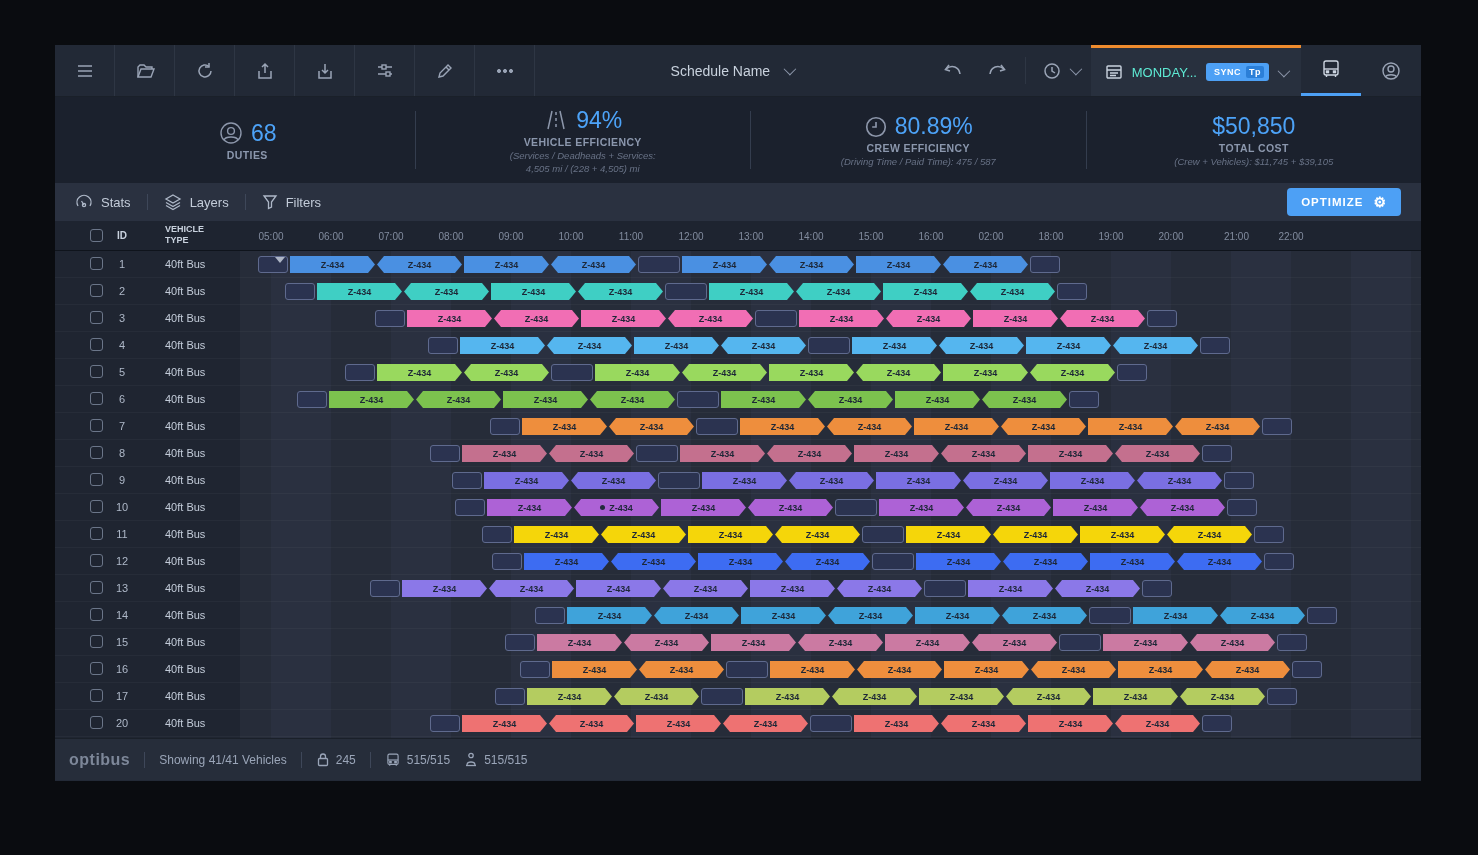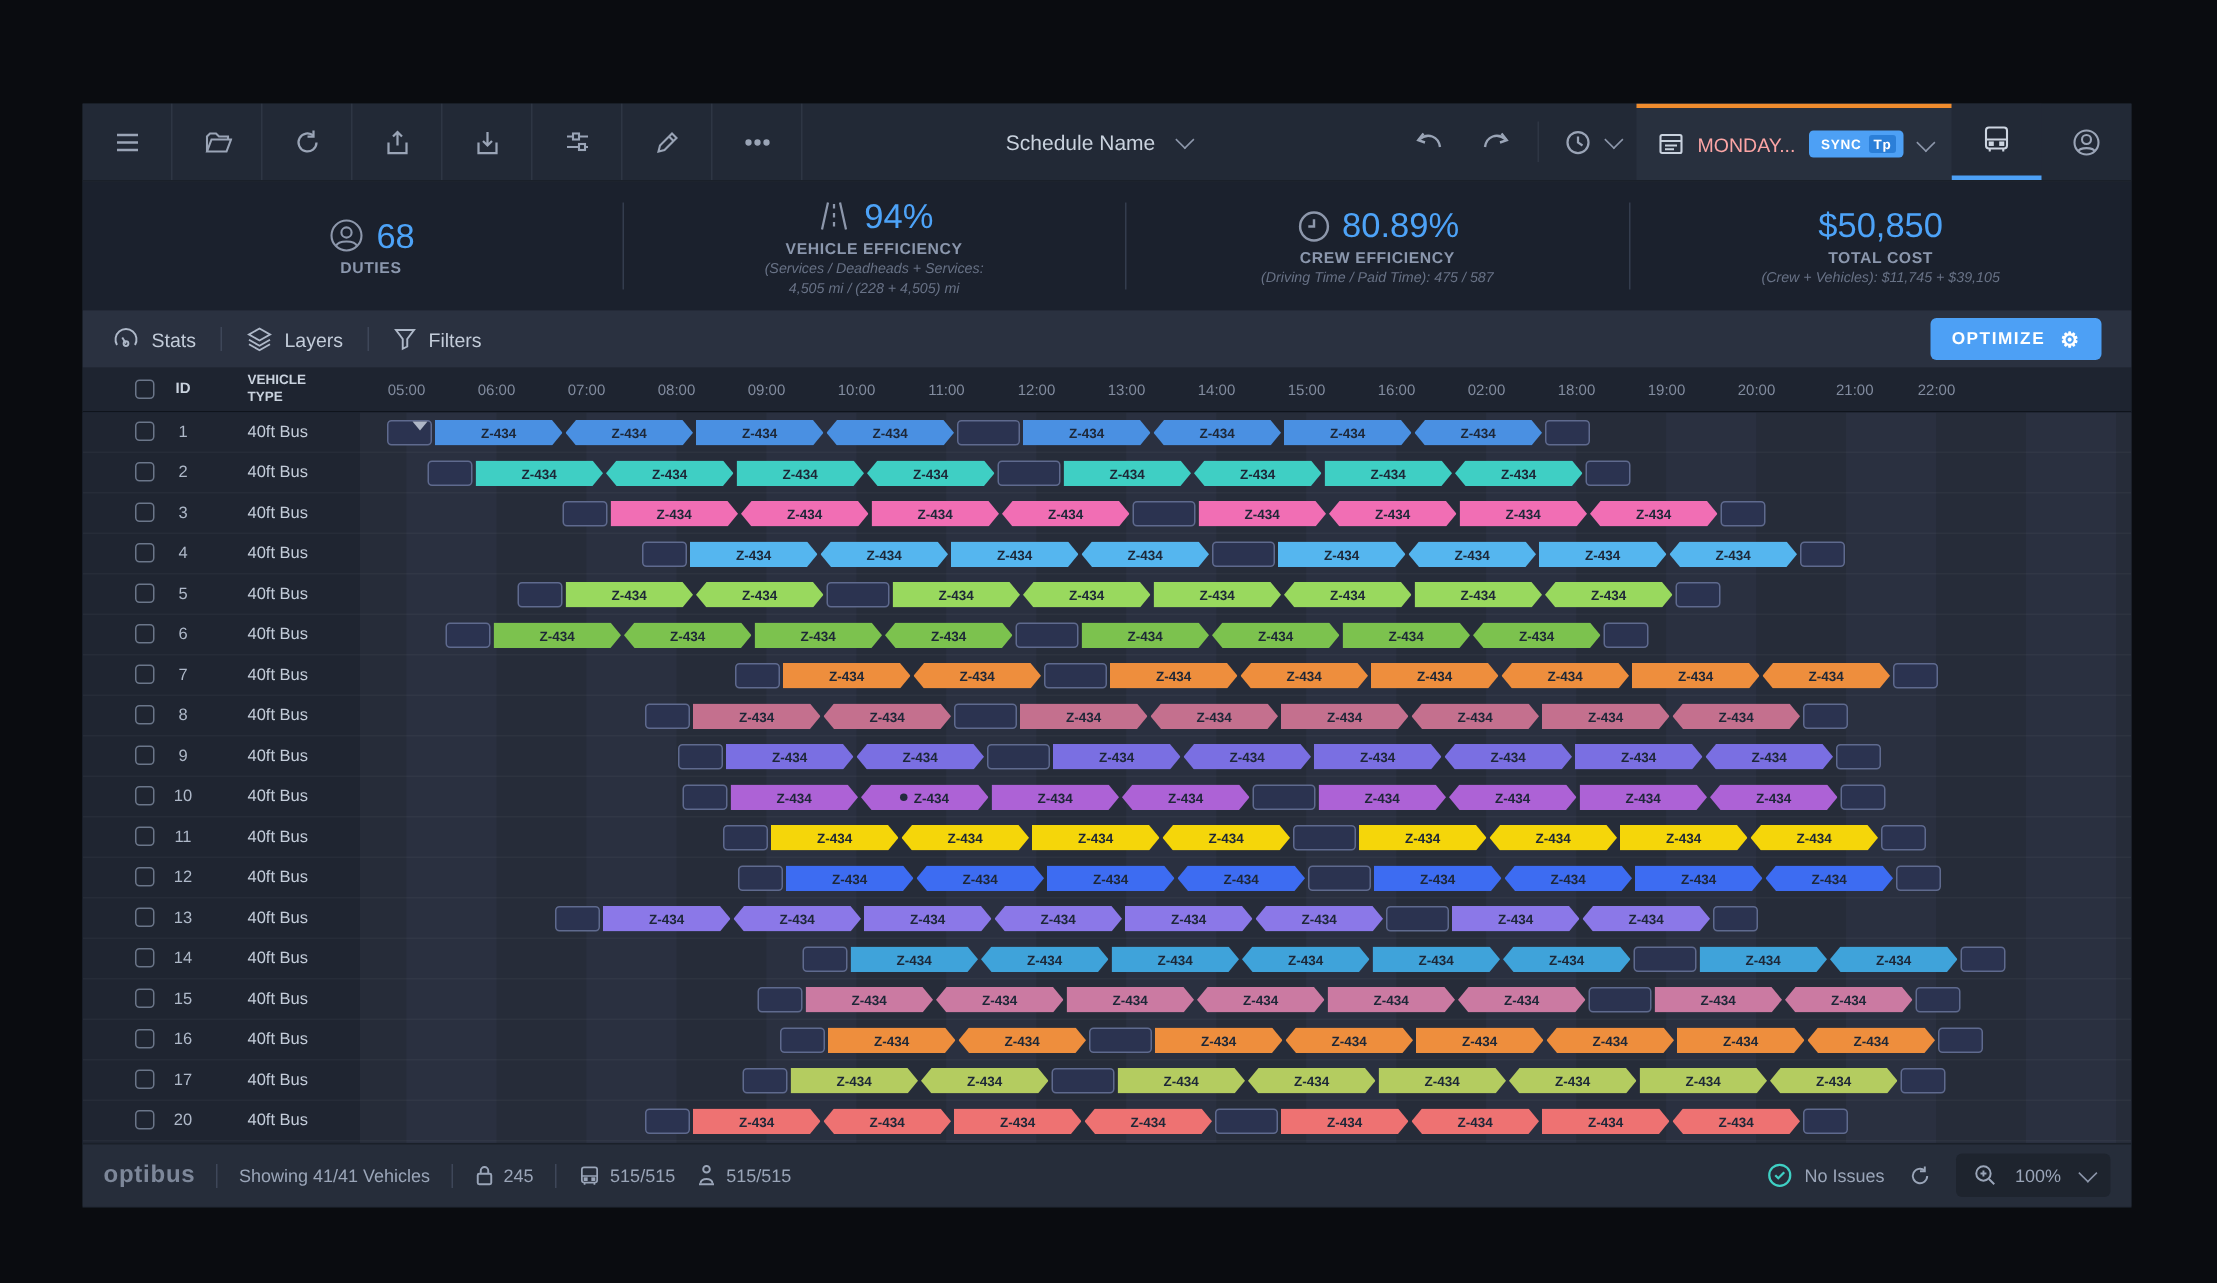"Schedule Name" .app { margin-top: 24px -> none }
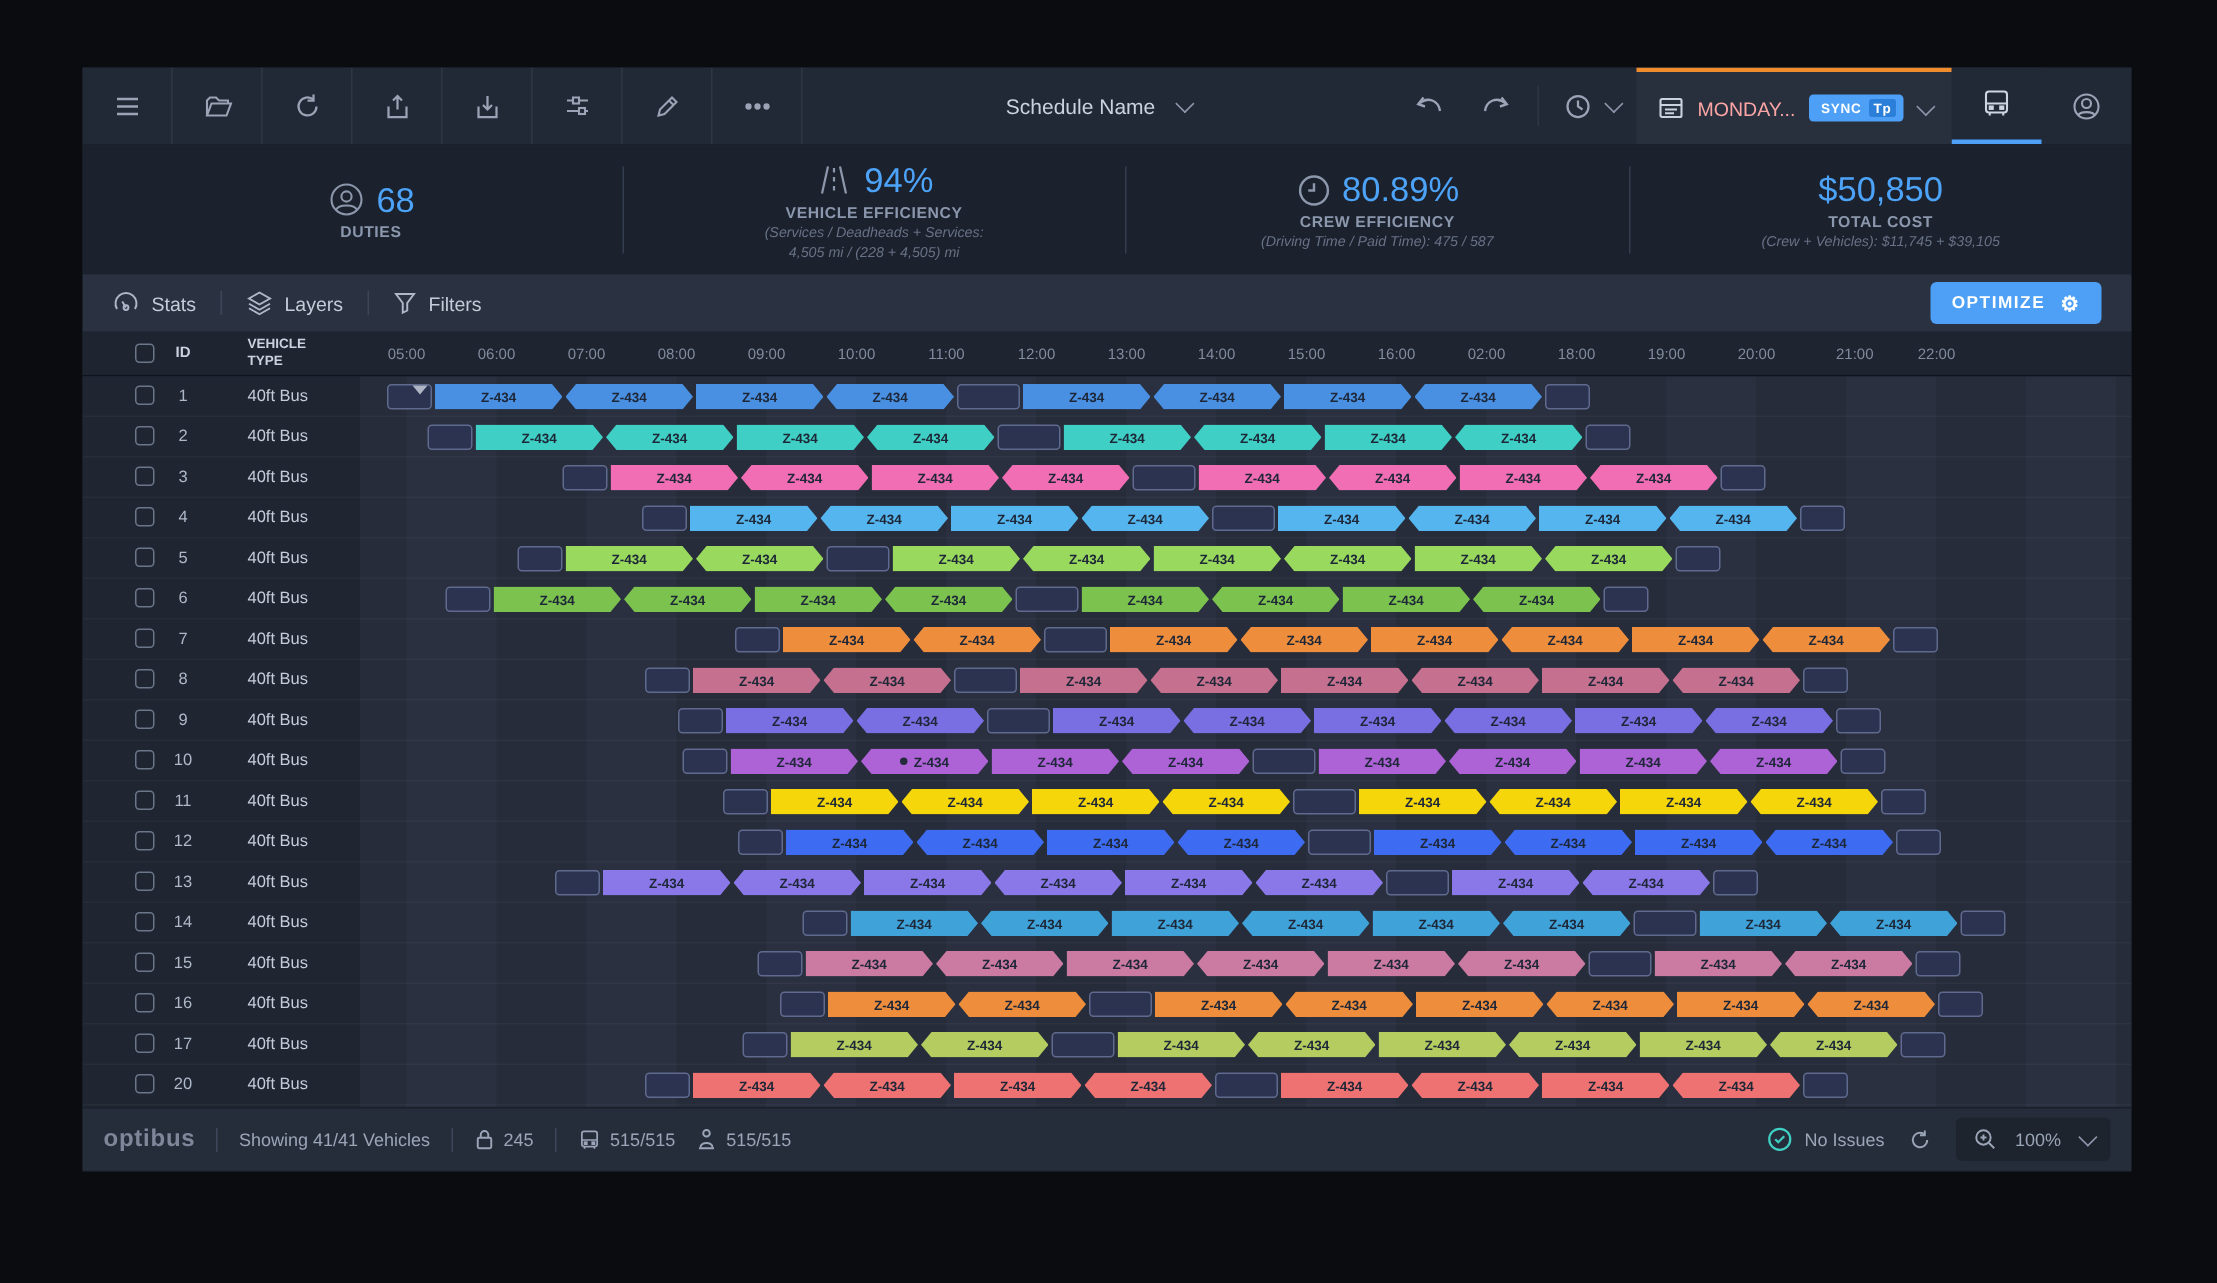"MONDAY..." .monday-tab .tablabel { color: #fca5a5 -> #5eead4 }
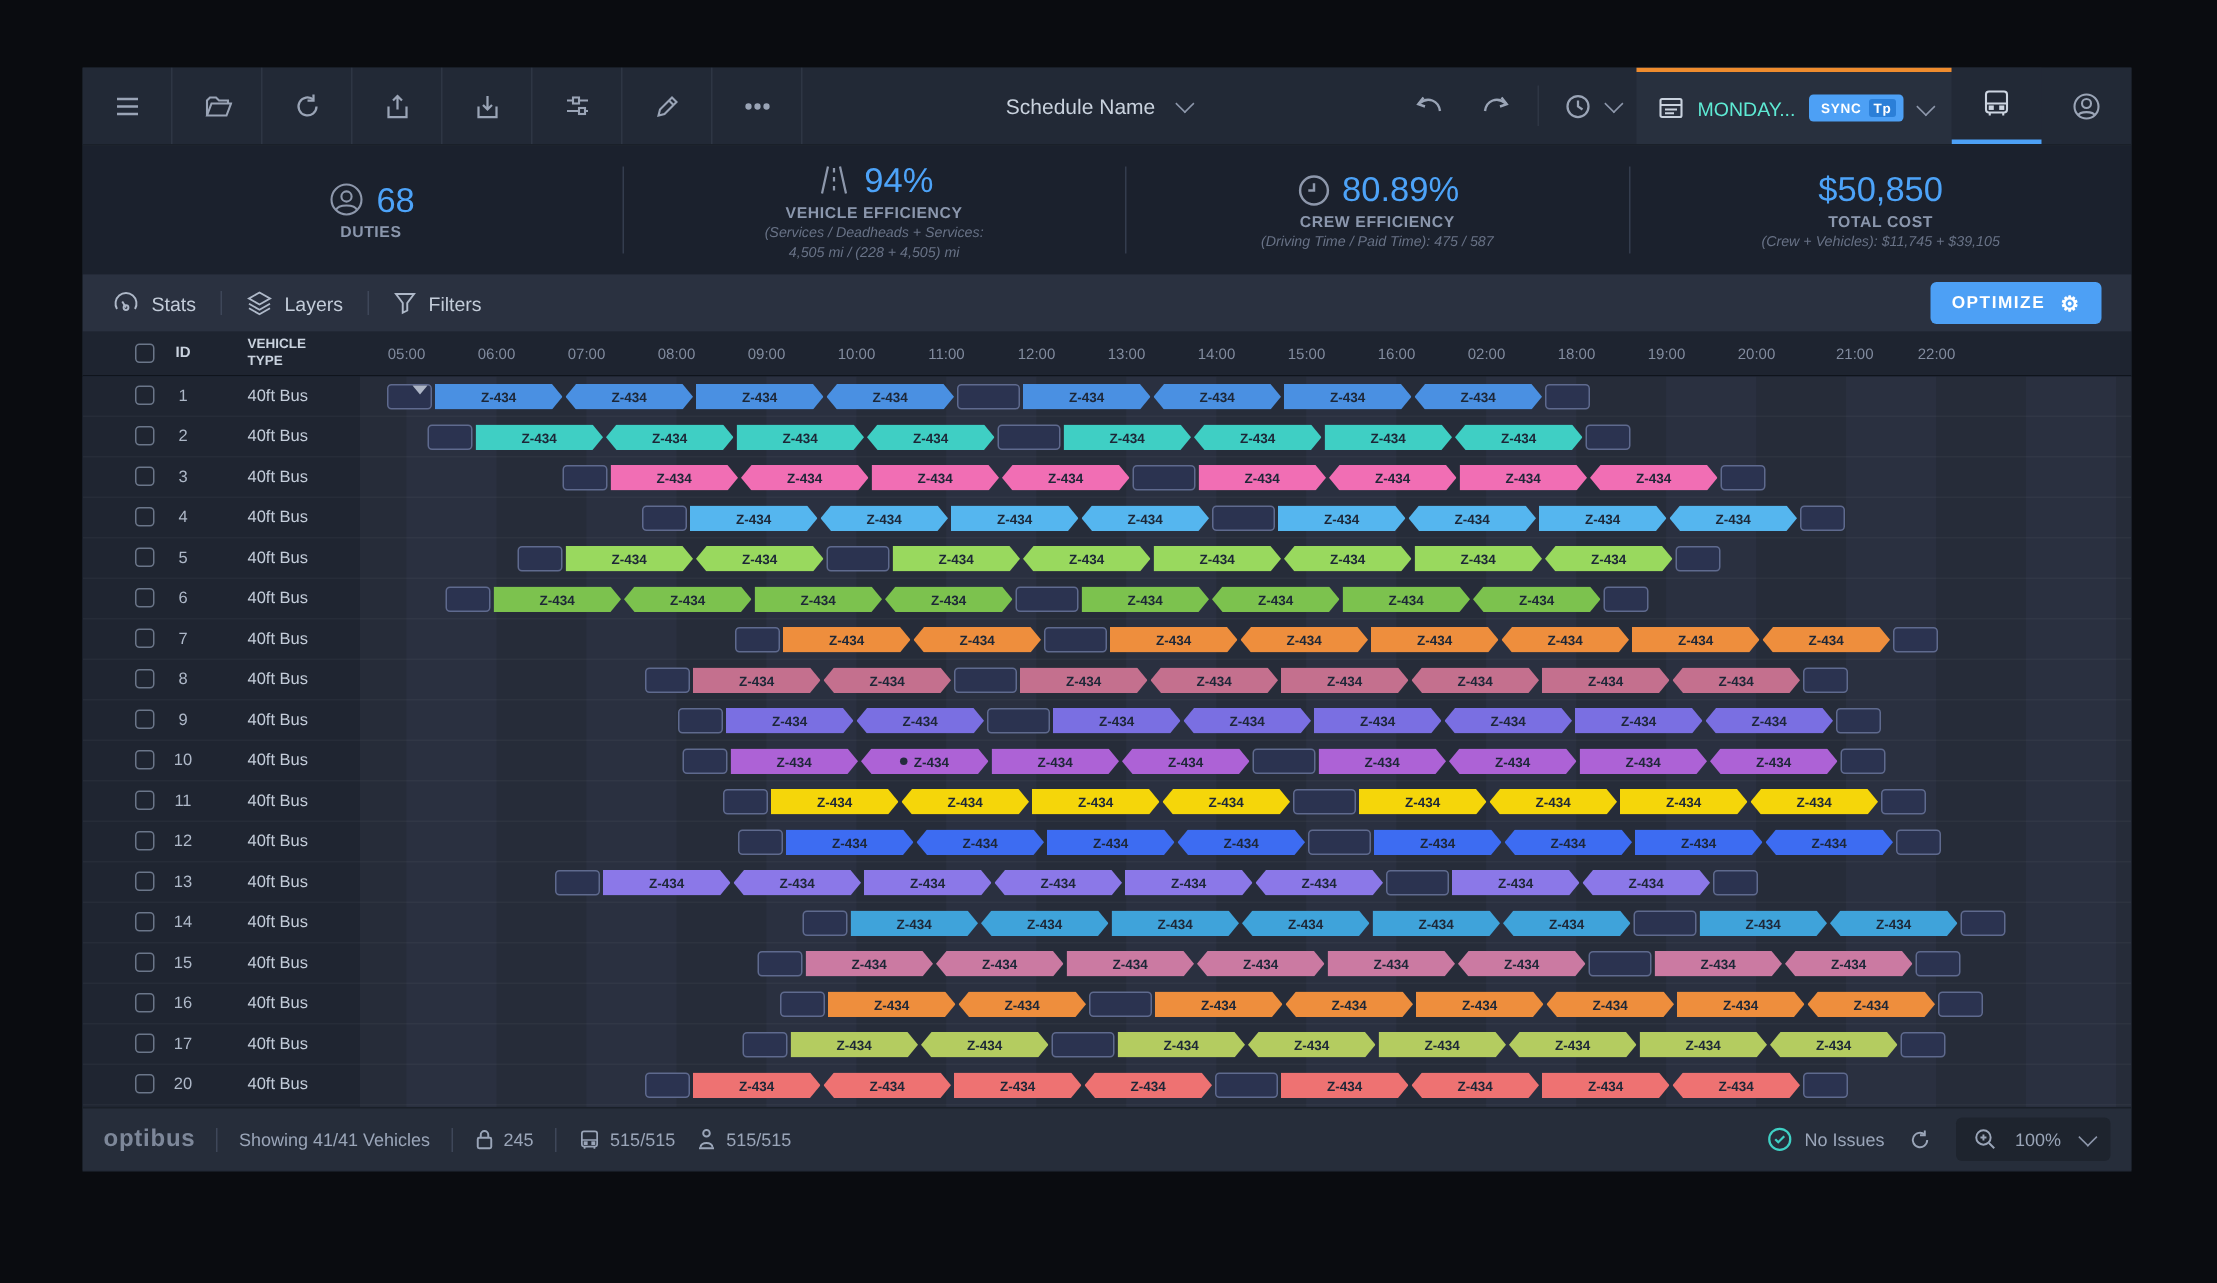"No Issues" div.f-right { html: <div> <div> <svg> <circle></circle> <path></path> </svg> <span>No Issues</span> </div> <svg> <path></path> <path></path> </svg> <div> <svg> <circle></circle> <path></path> </svg> <span>100%</span> <span></span> </div> </div> -> none }
